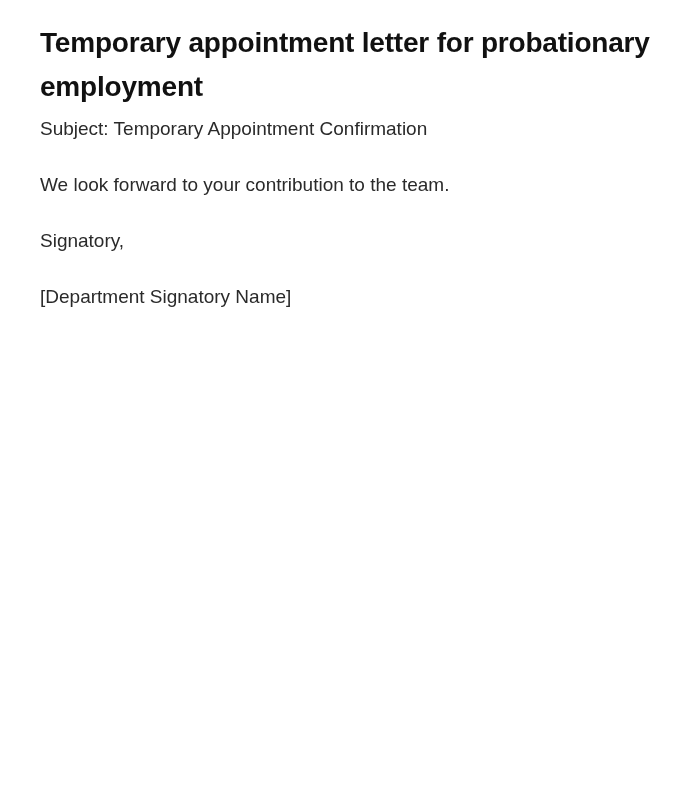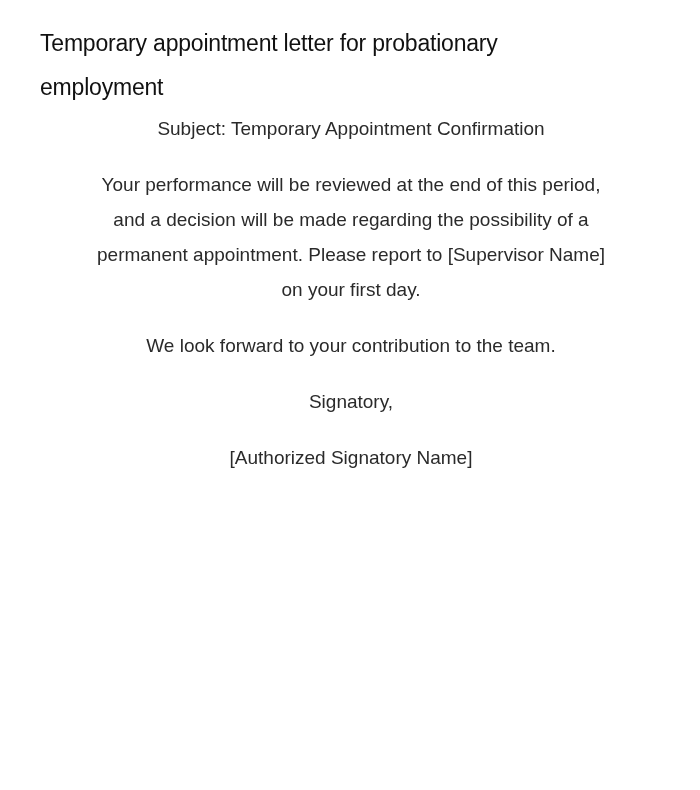"Temporary appointment letter for" h1.doc-title { font-size: 23px -> 28px; font-weight: 400 -> 700 }
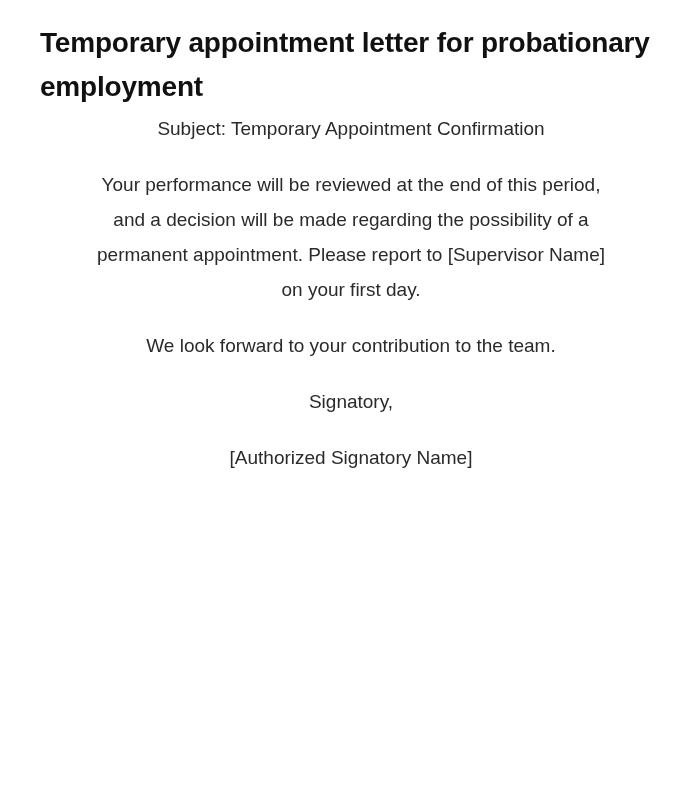"Subject: Temporary Appointment" p.doc-para { text-align: center -> none }
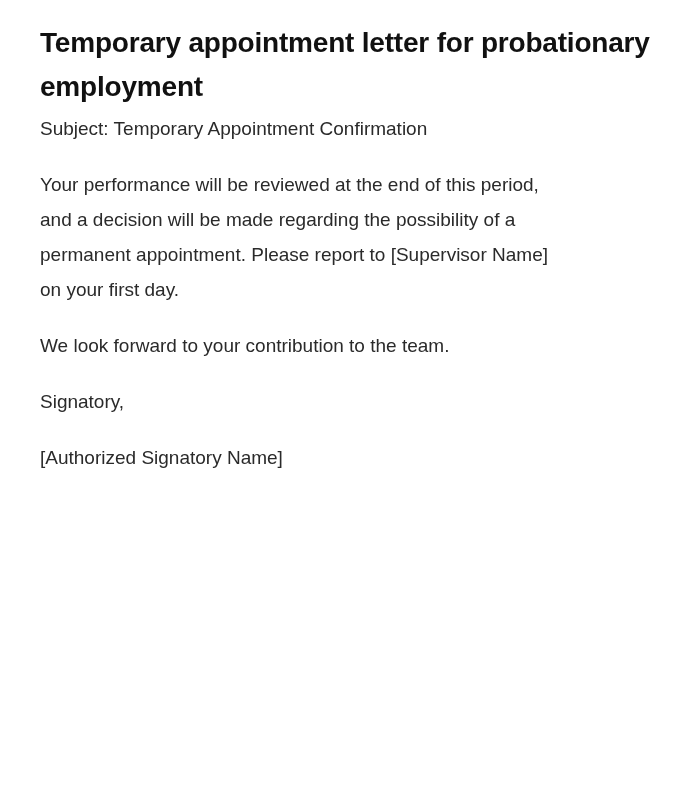"Your performance will be reviewed" p.doc-para { html: <p>Your performance will be reviewed at the end of this period, and a decision will be made regarding the possibility of a permanent appointment. Please report to [Supervisor Name] on your first day.</p> -> none }
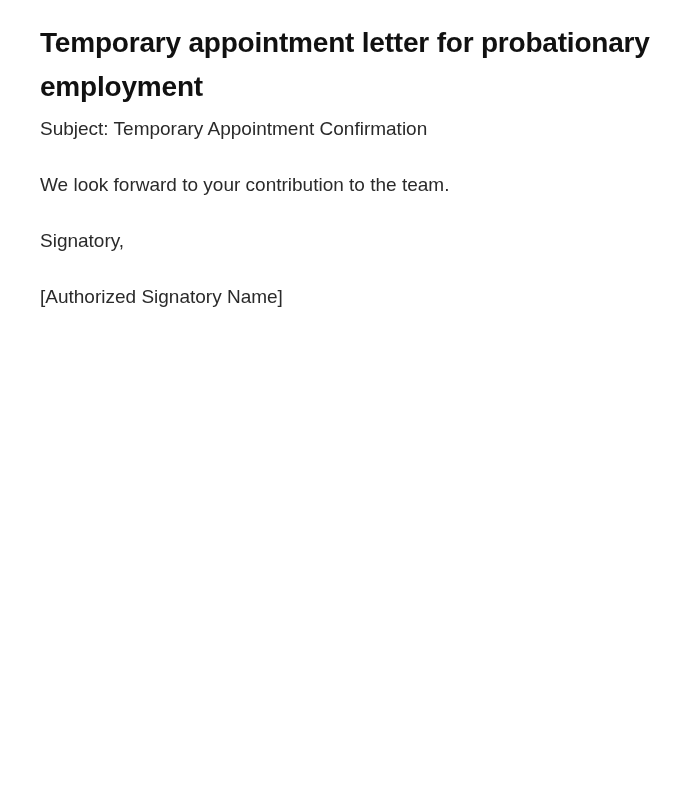"[Authorized Signatory Name]" p.doc-para { text: Authorized -> Department }
